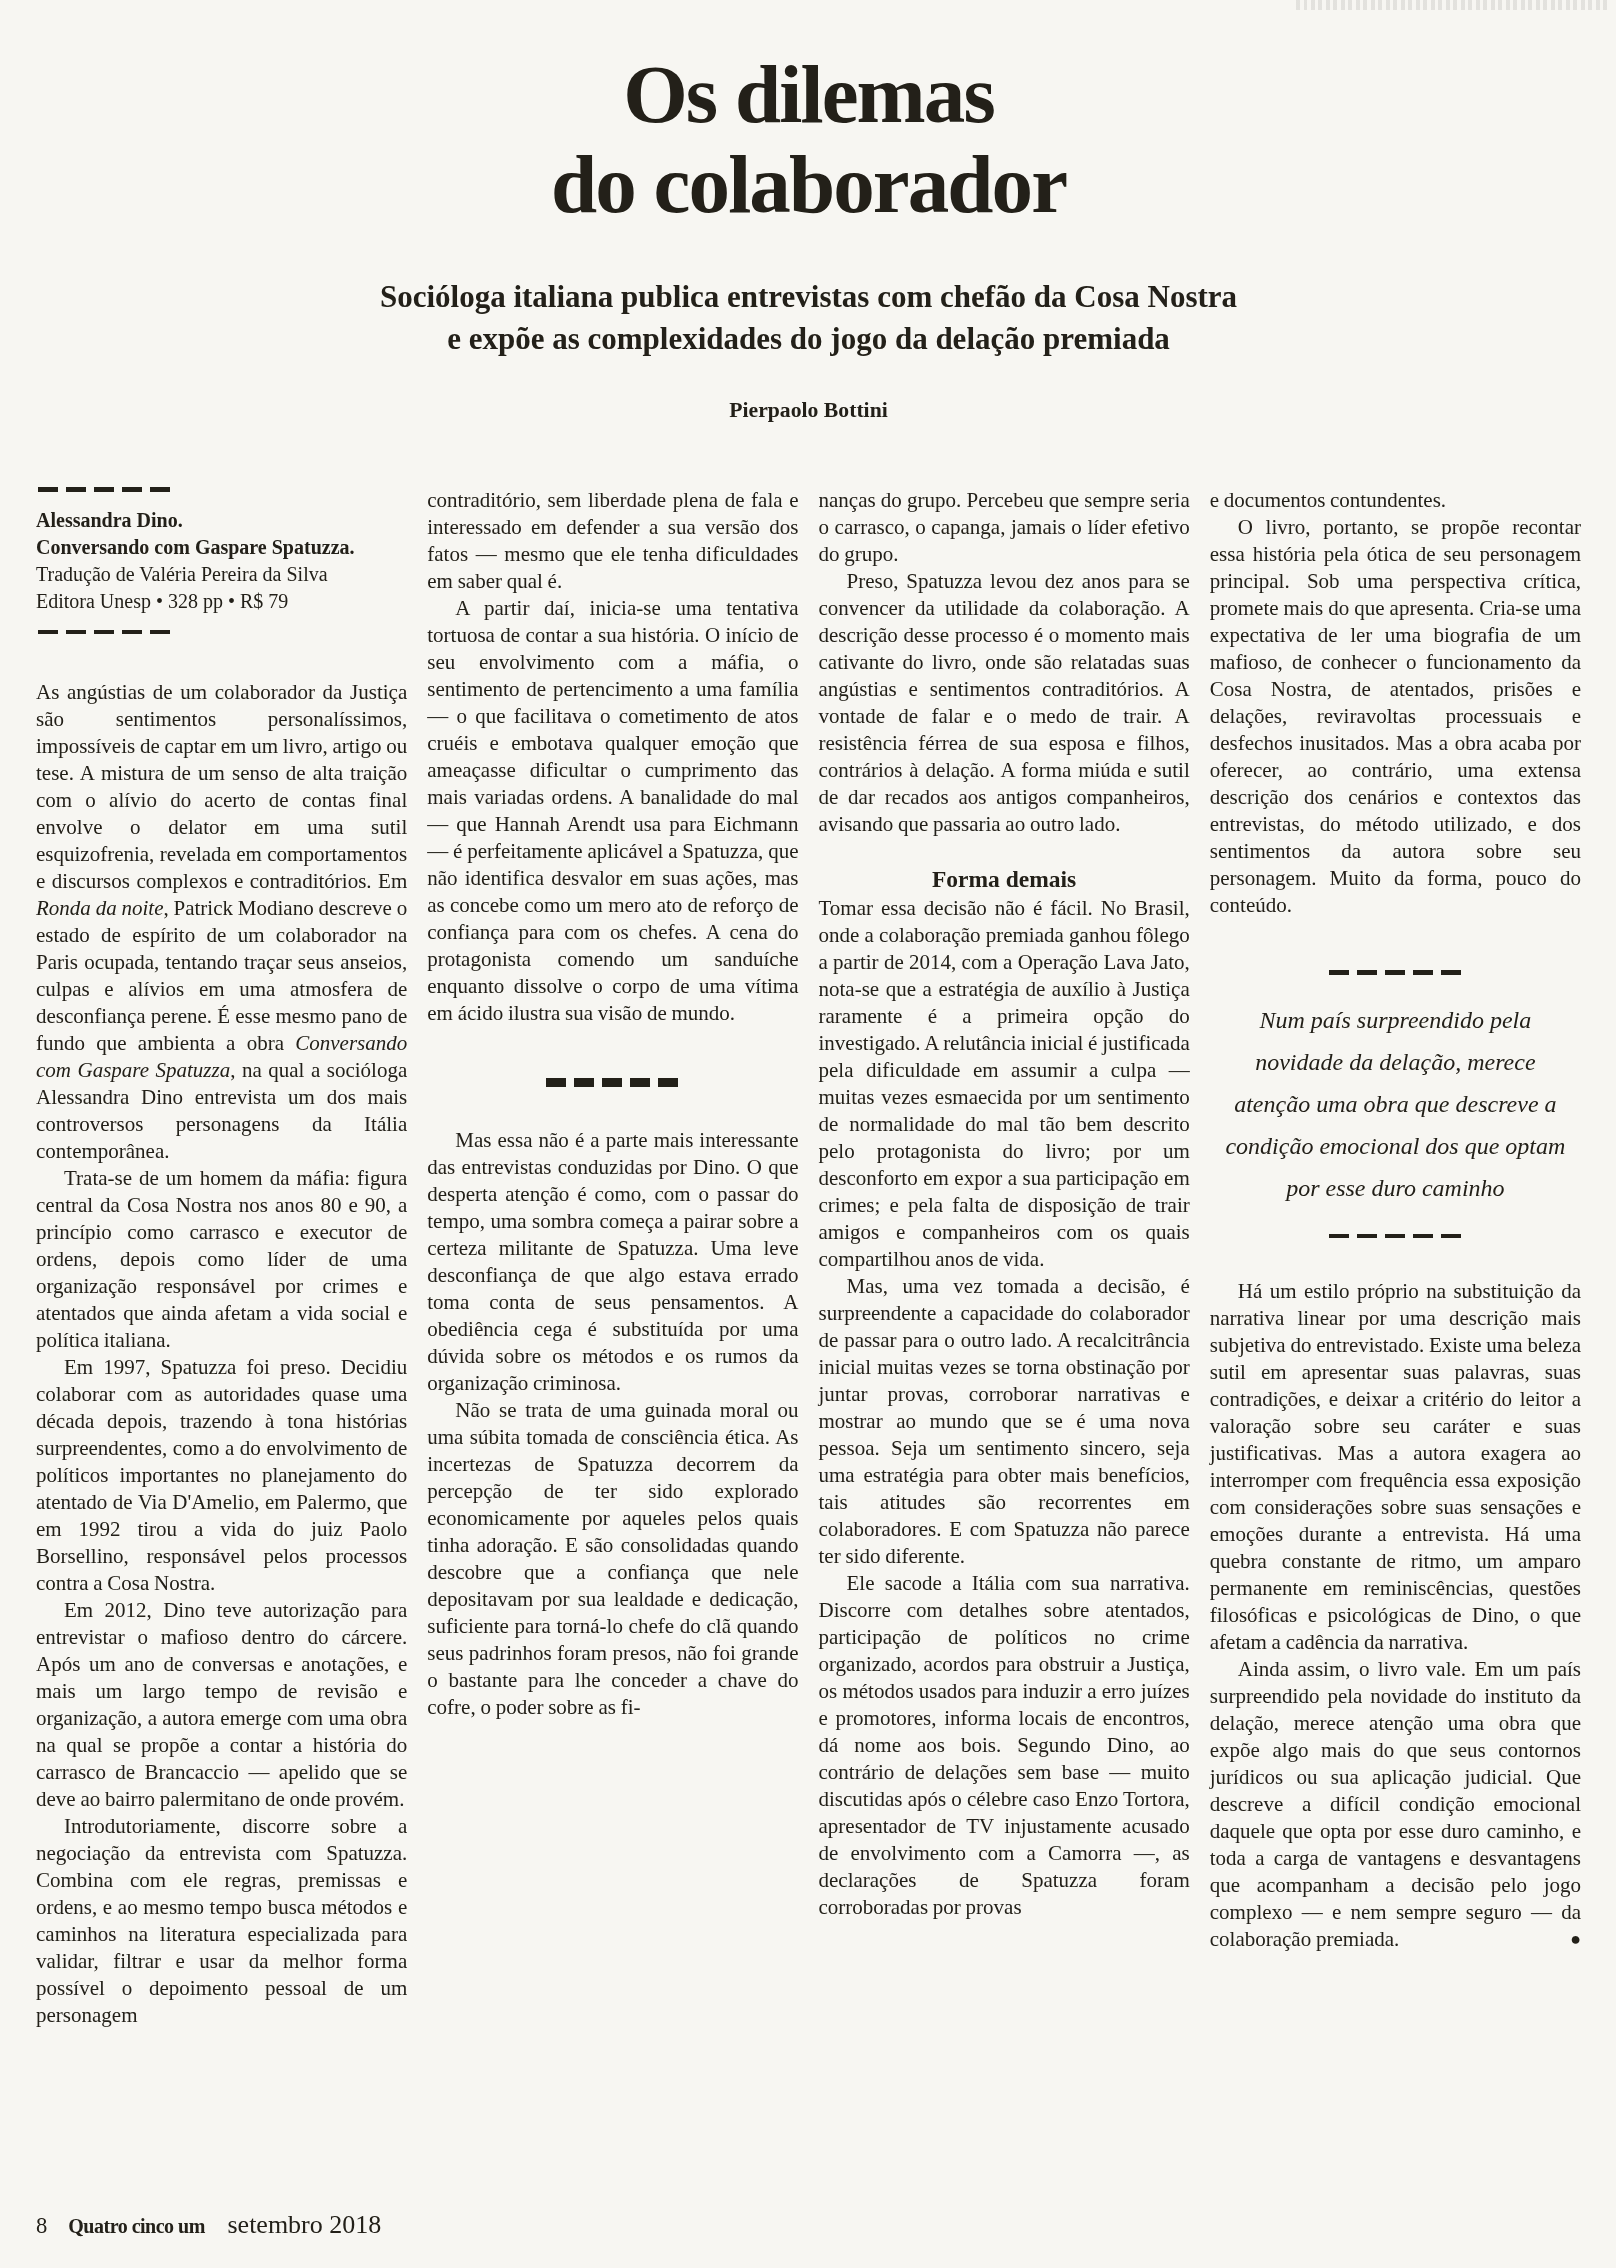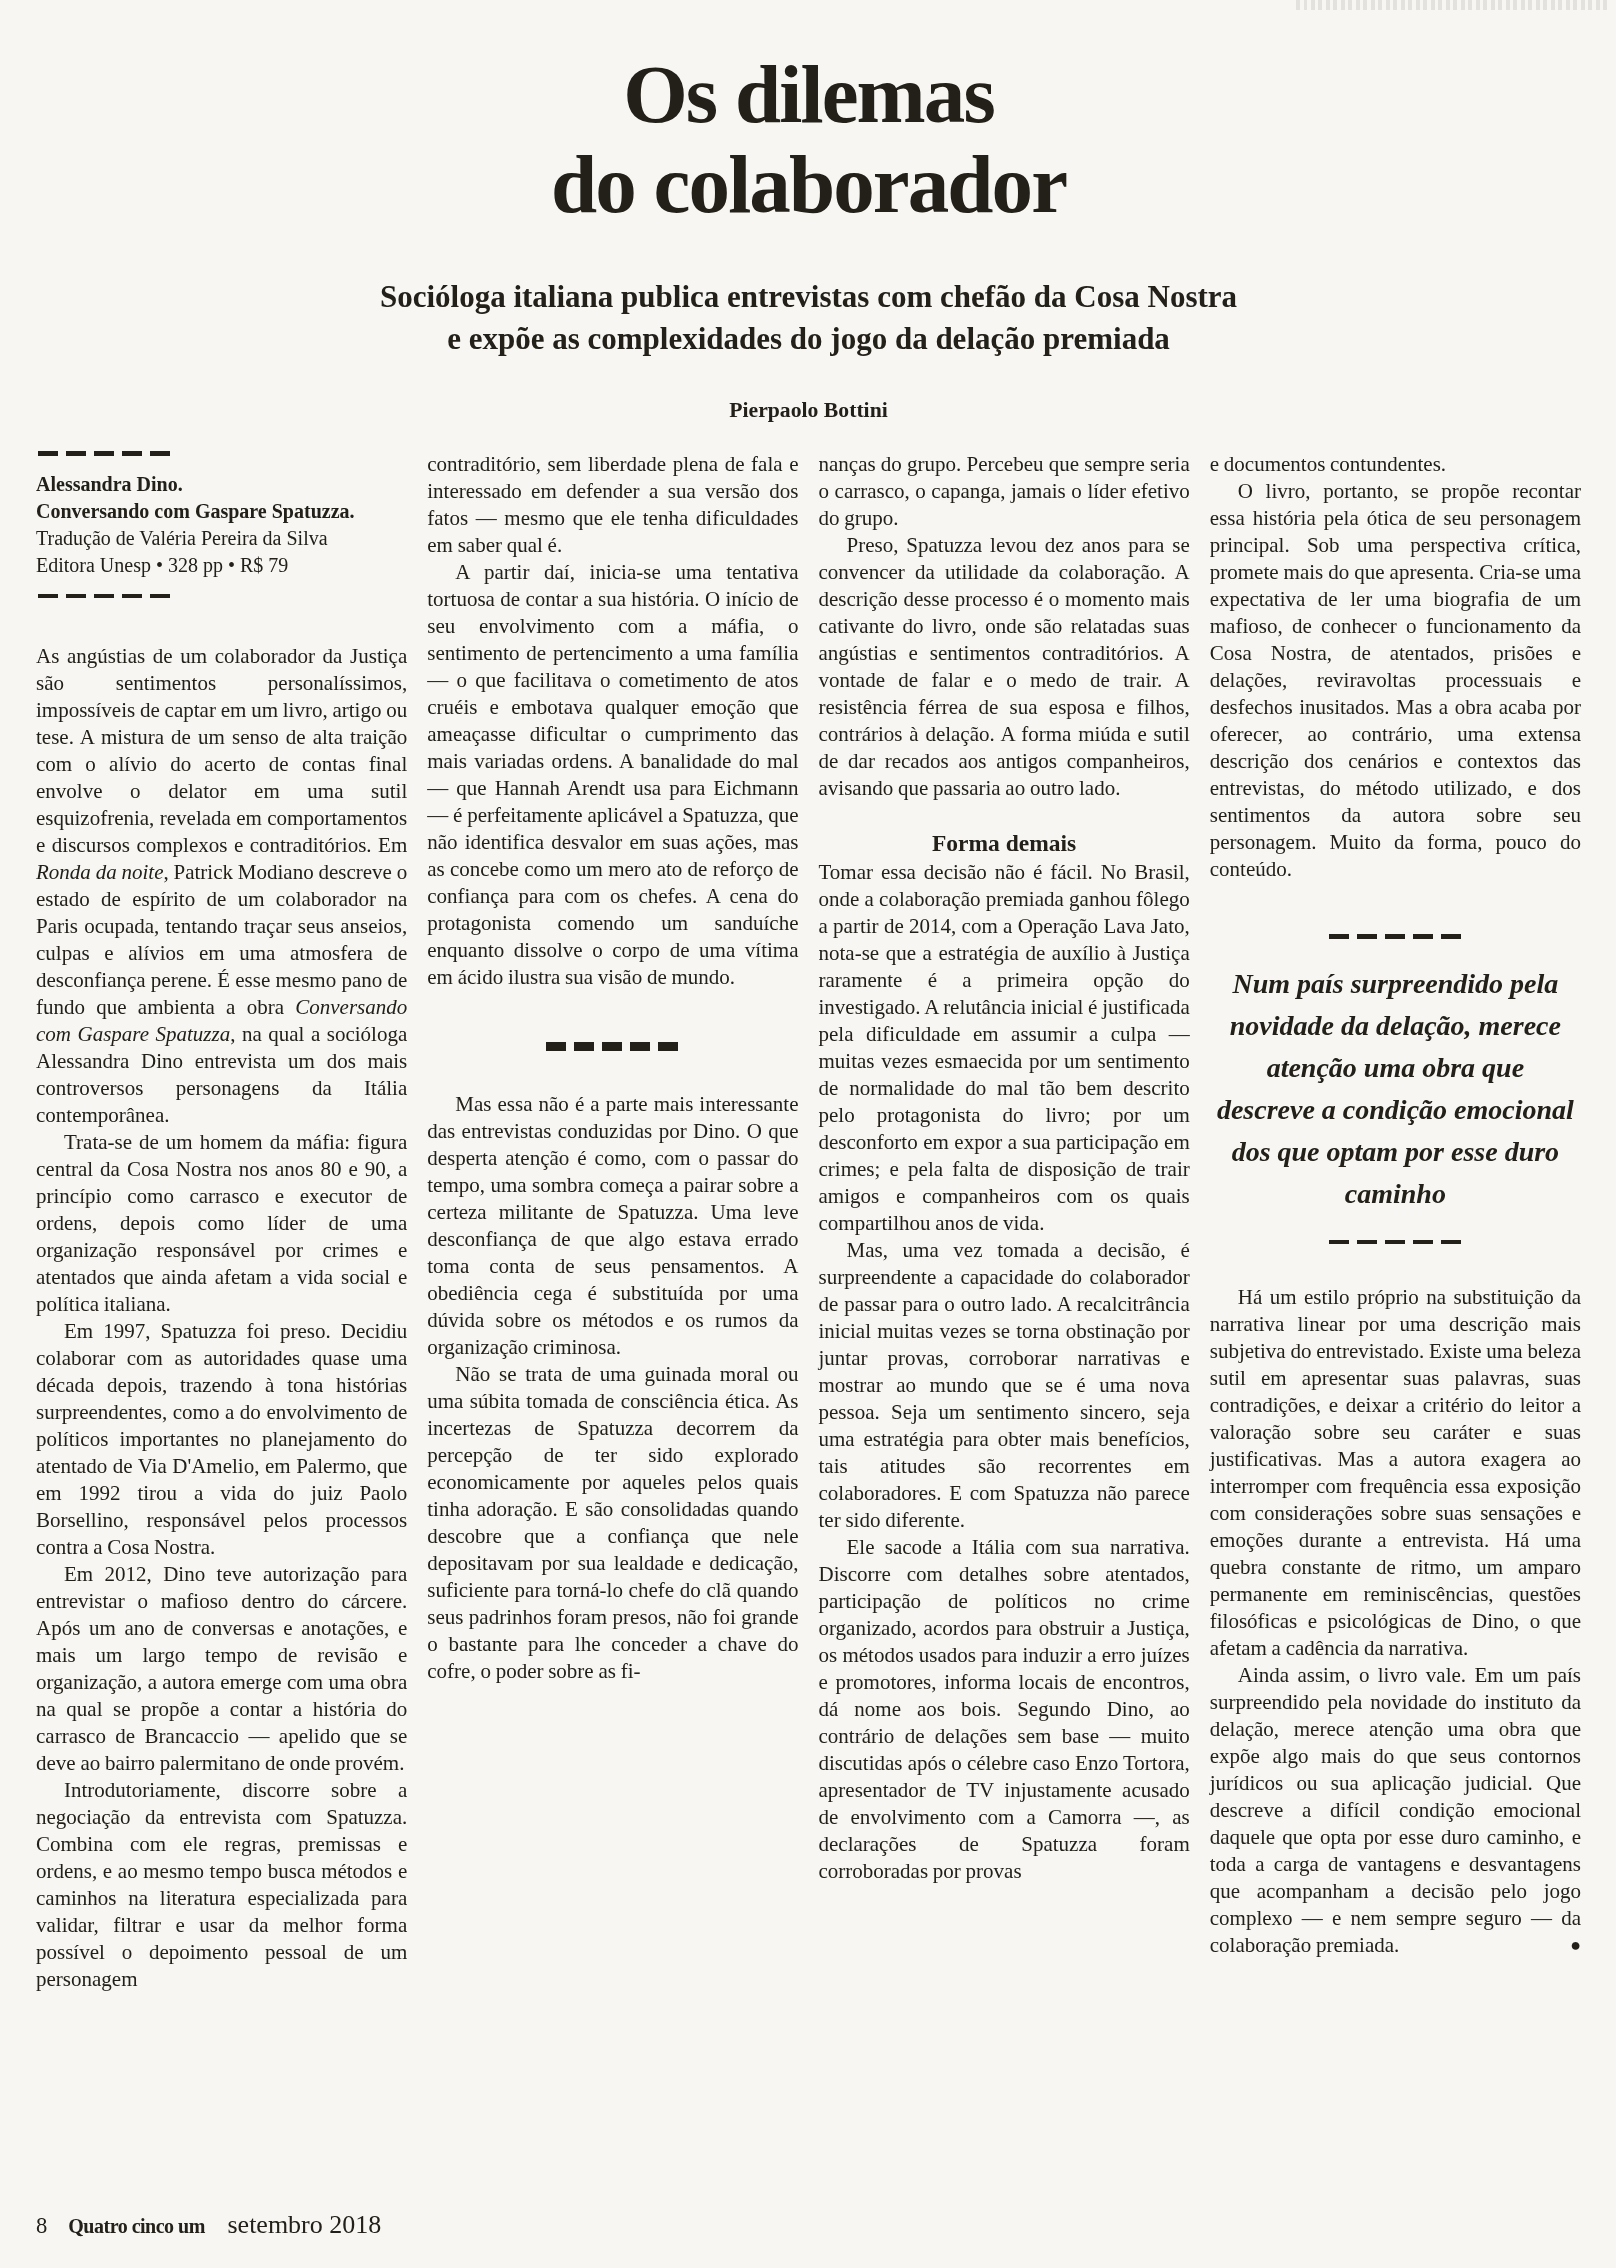"Alessandra Dino." .columns { margin-top: 28px -> 64px }
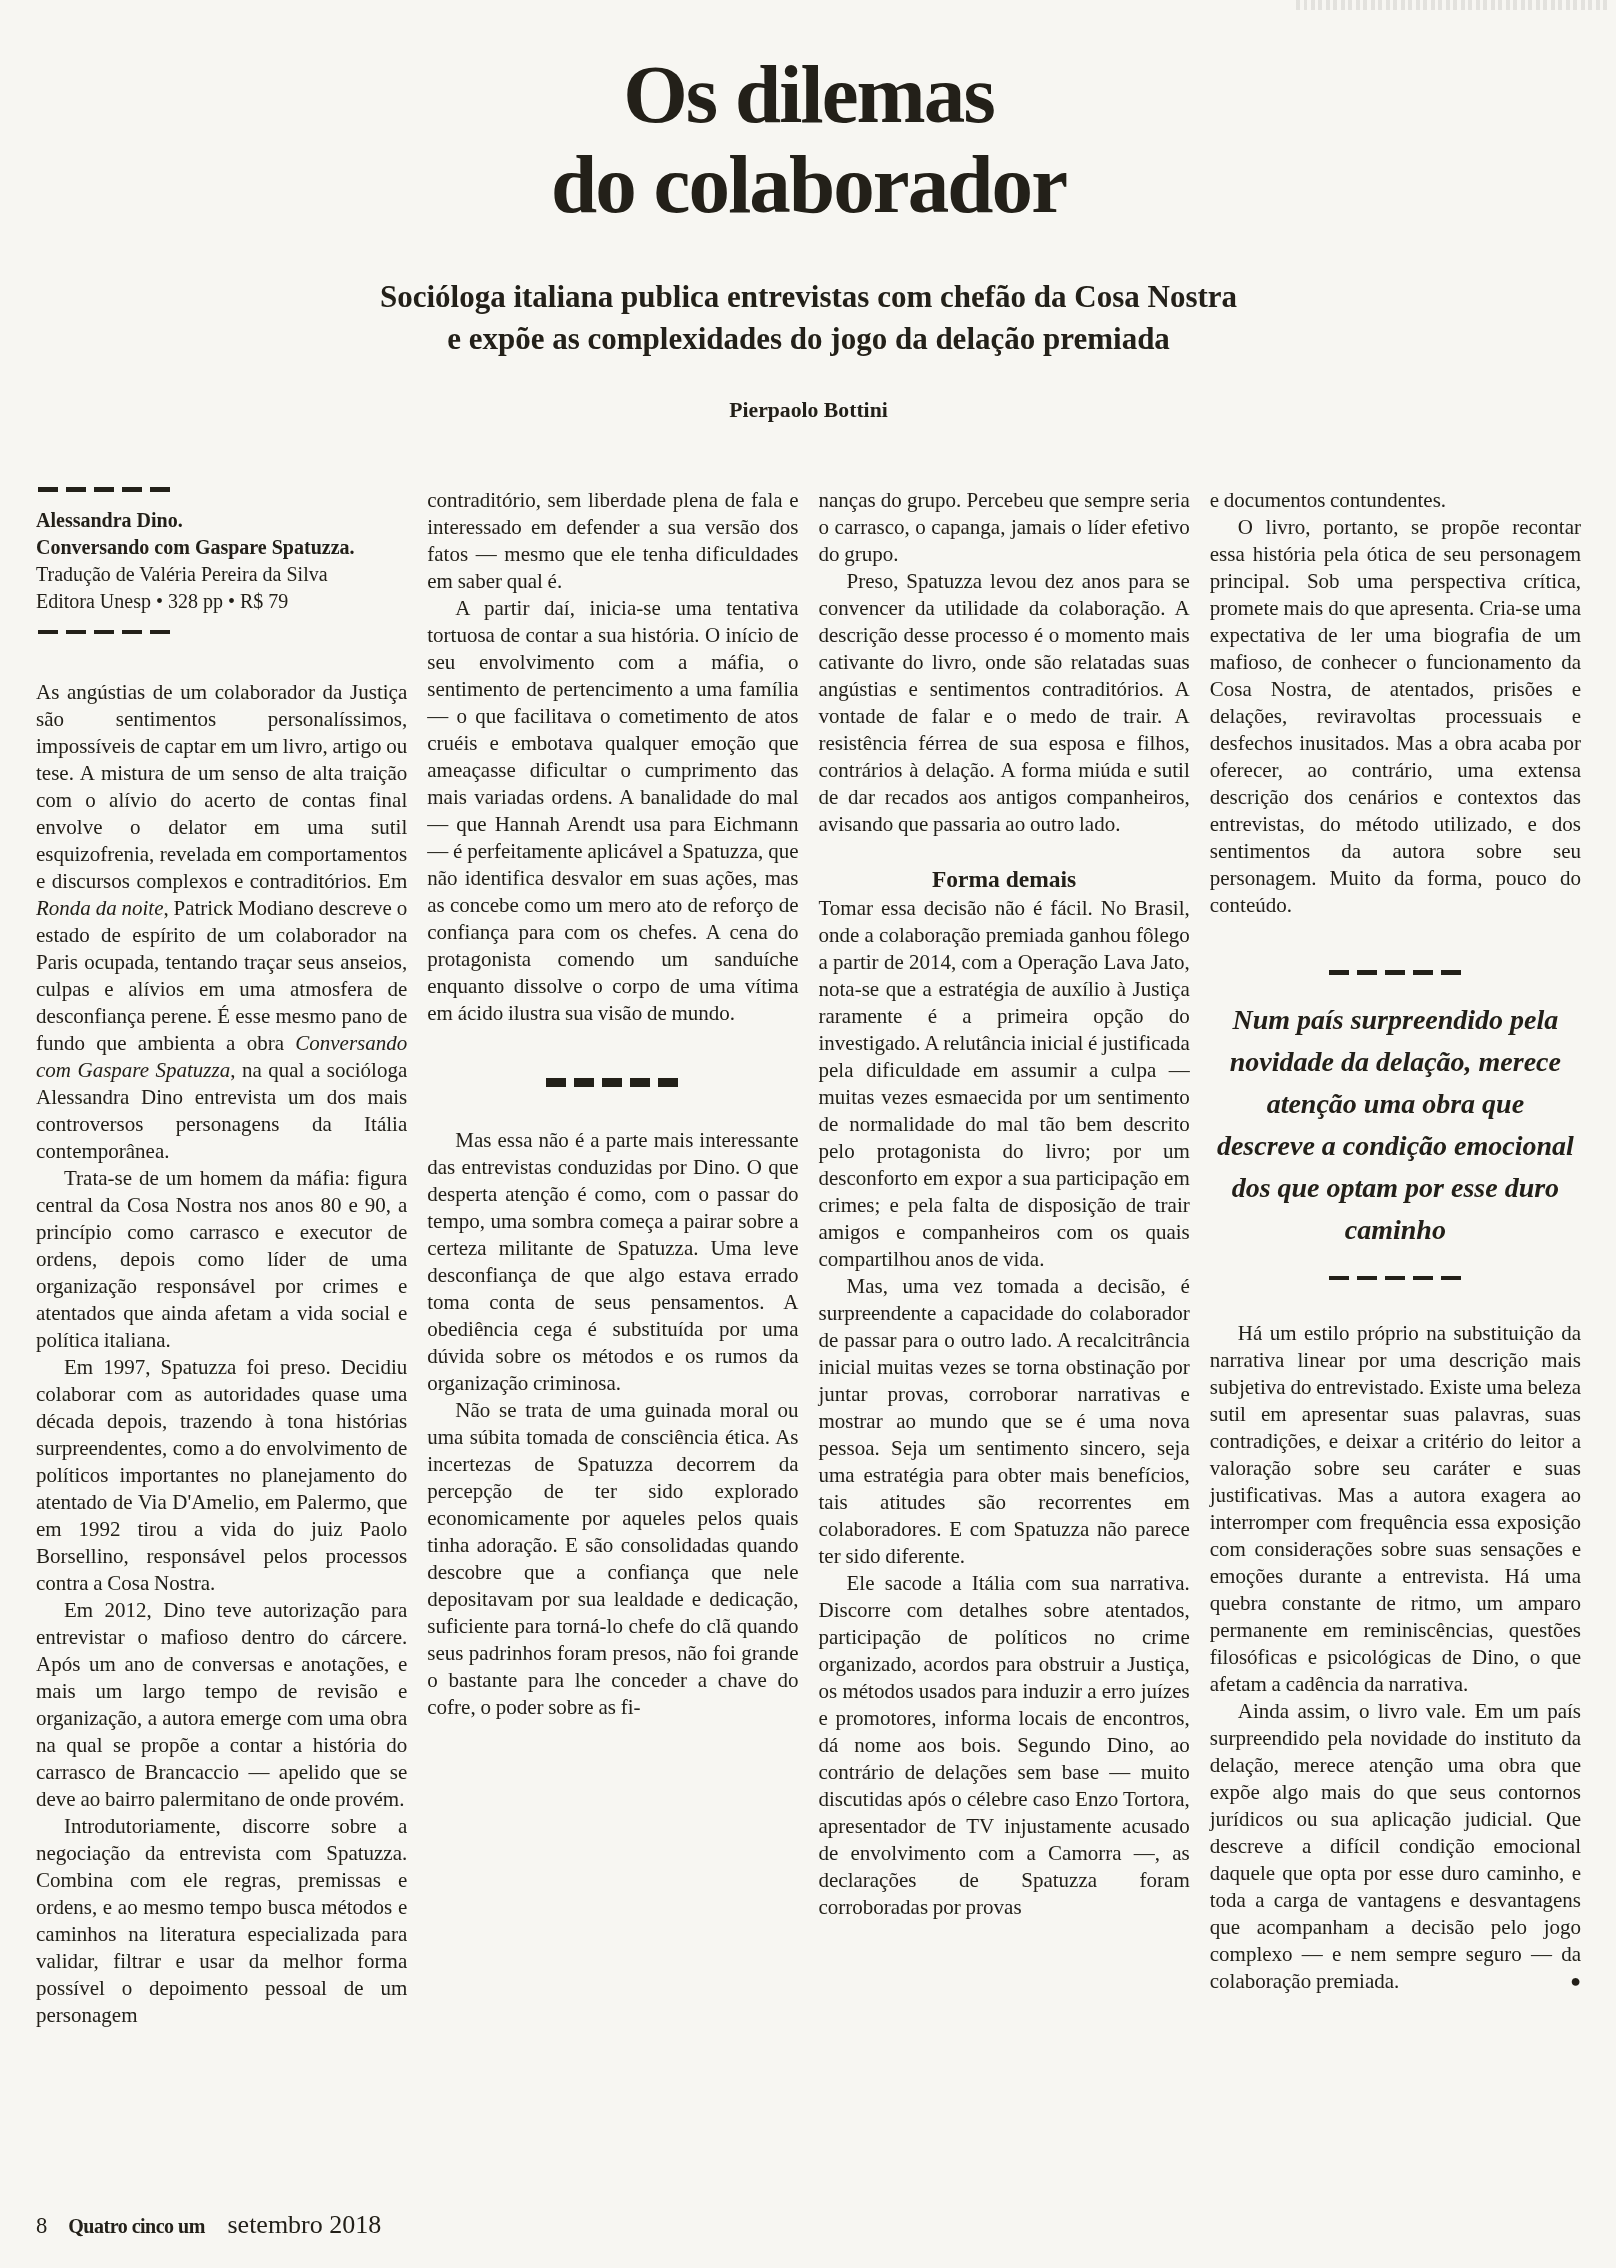"Num país surpreendido pela novidade" .pq-text { font-size: 28px -> 24px; font-weight: bold -> normal }
